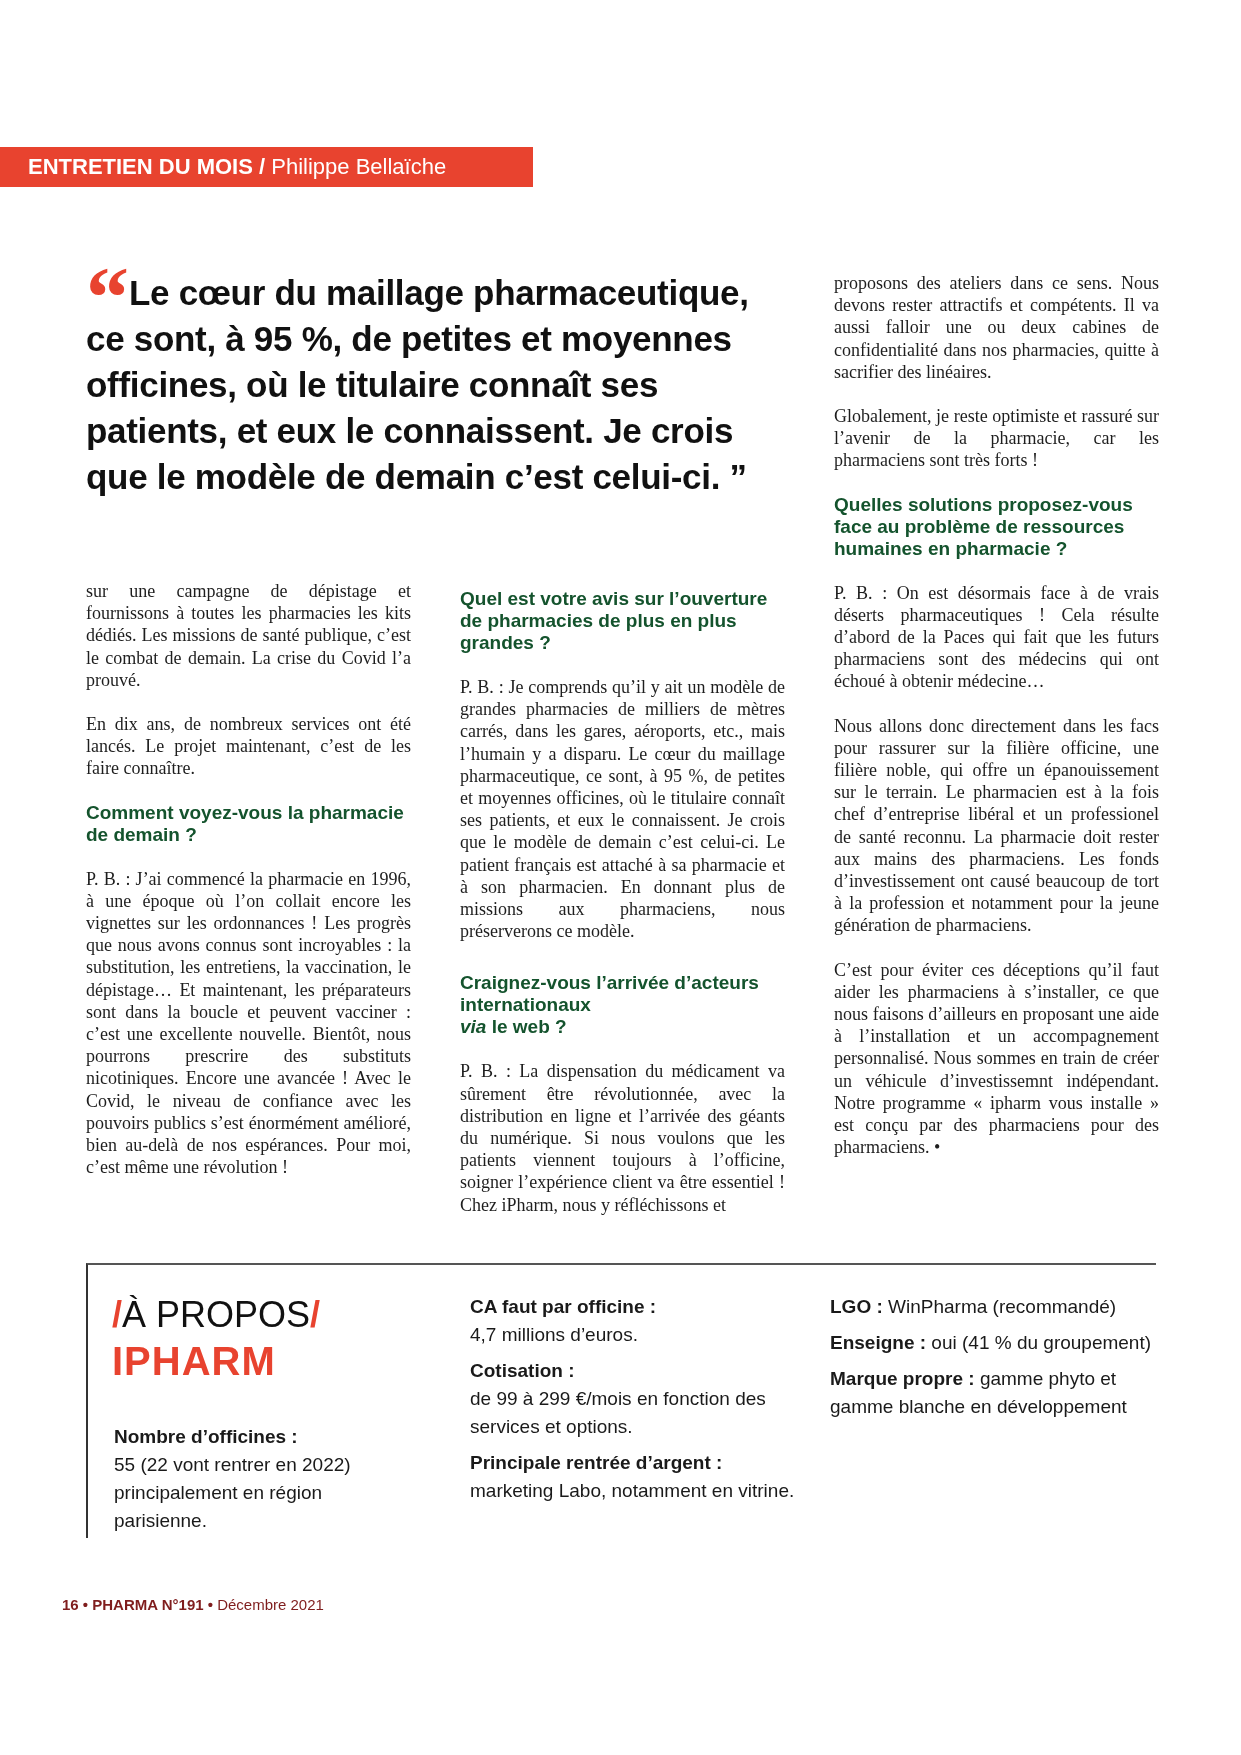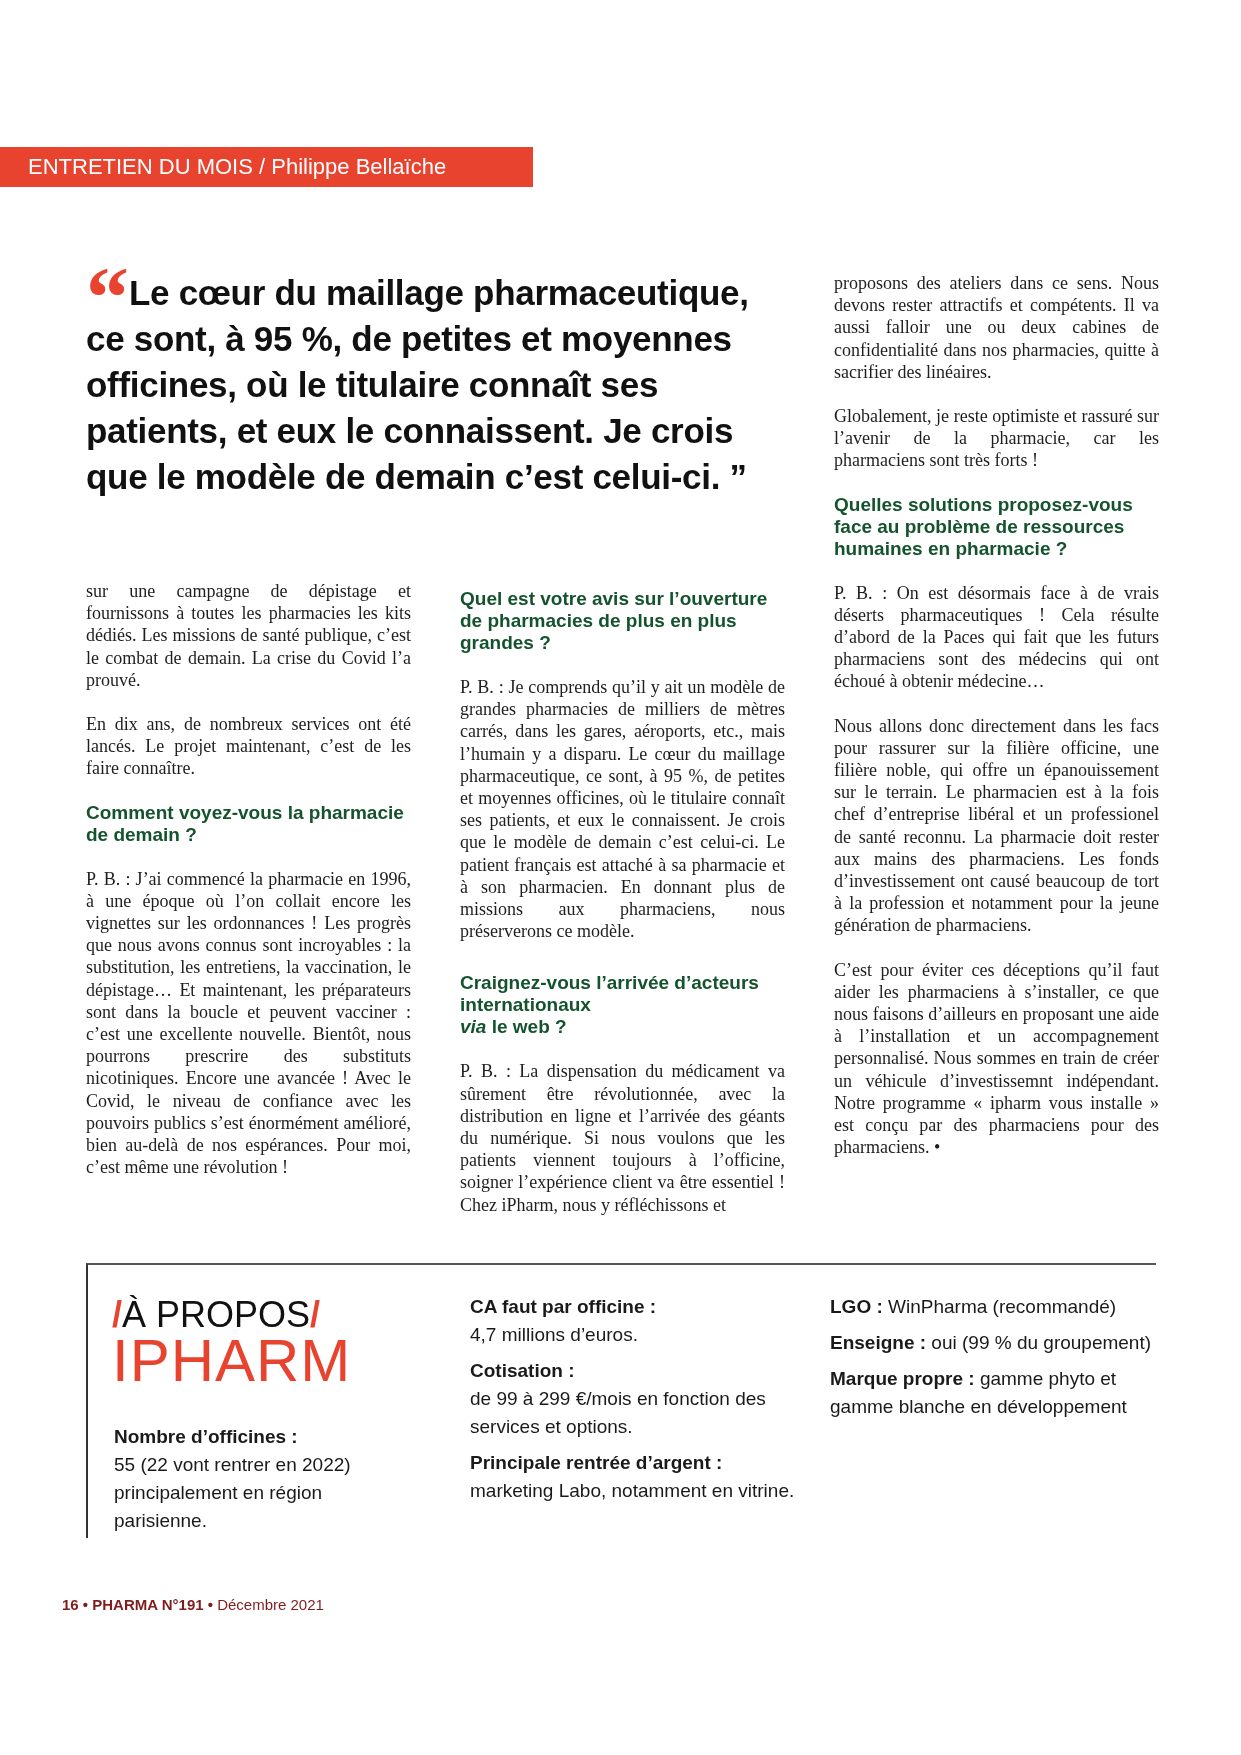"ENTRETIEN DU MOIS /" .kicker .k-bold { font-weight: 400 -> 700 }
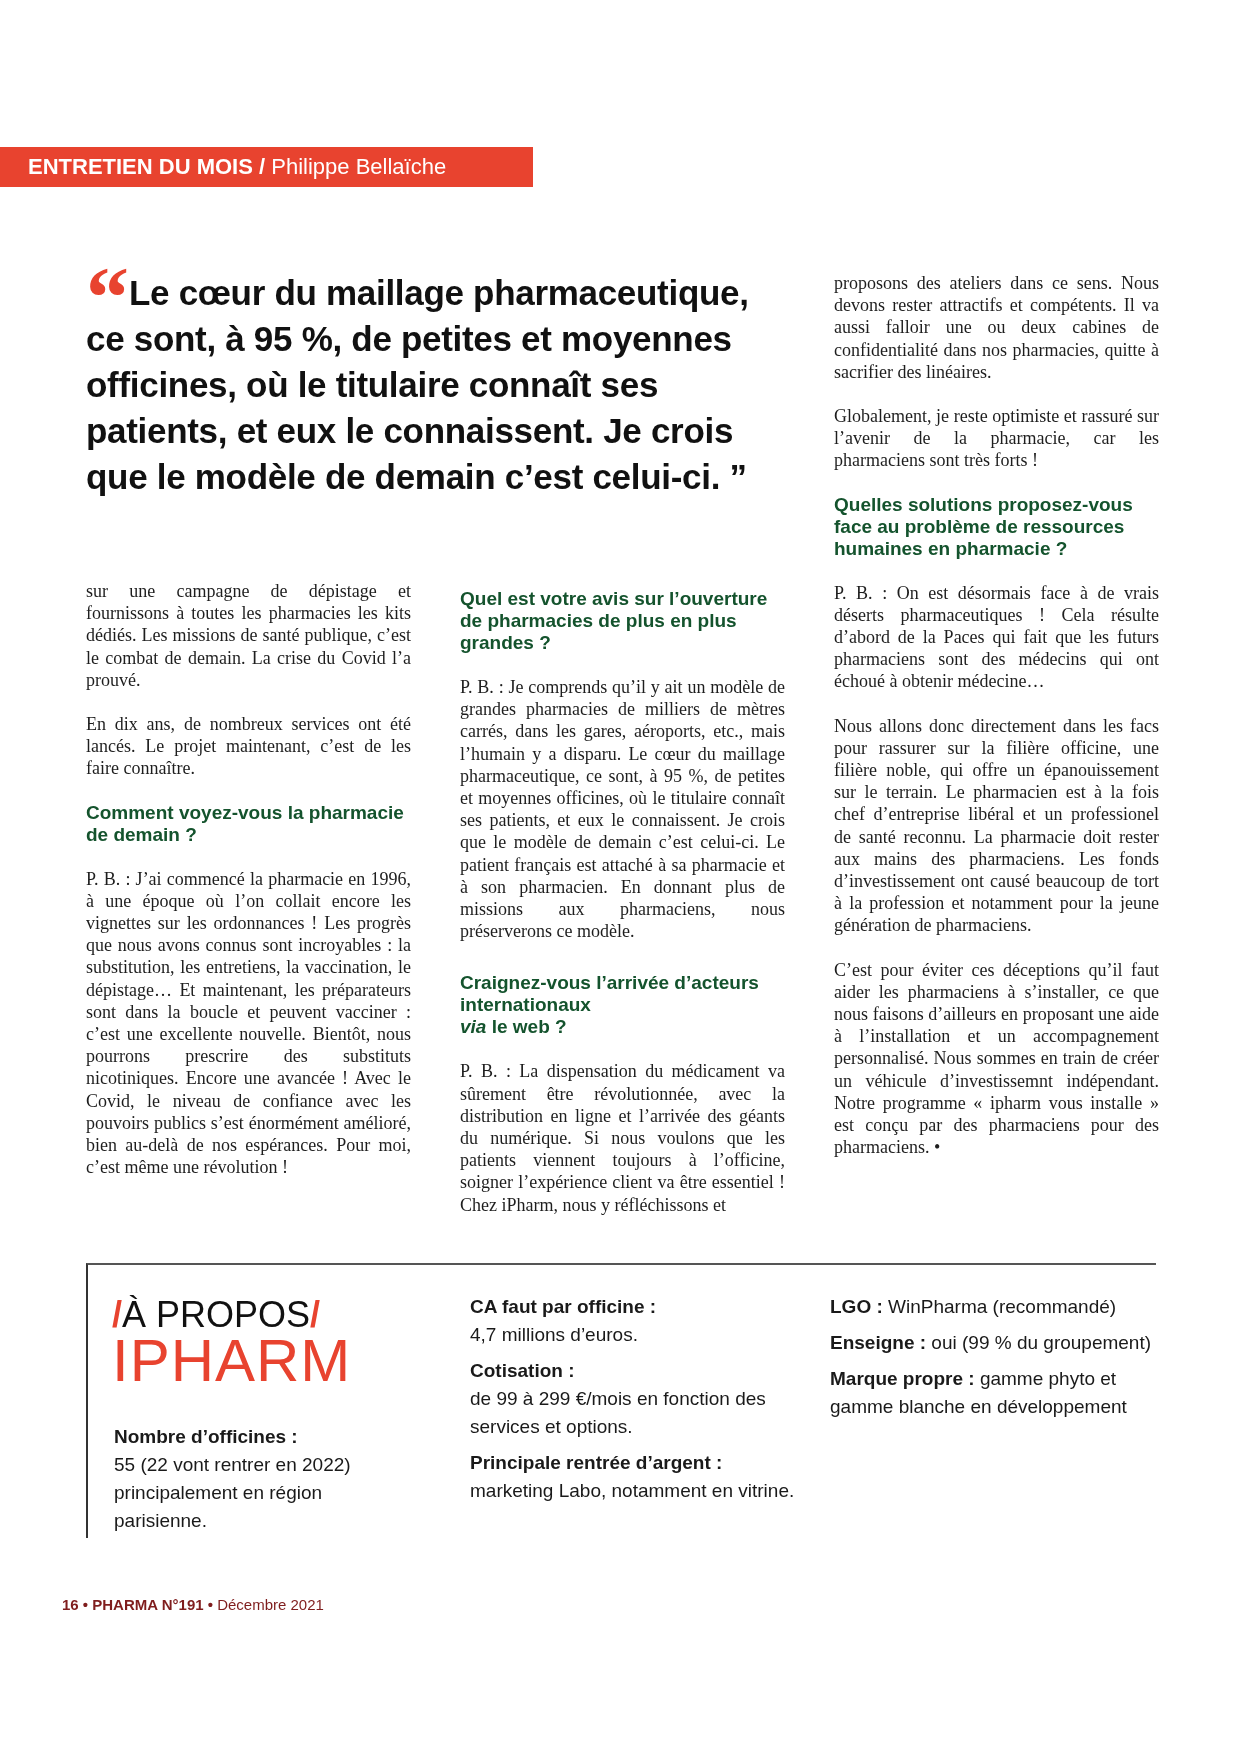"IPHARM" .about .title-line2 { font-size: 60px -> 40px; font-weight: 400 -> 700 }
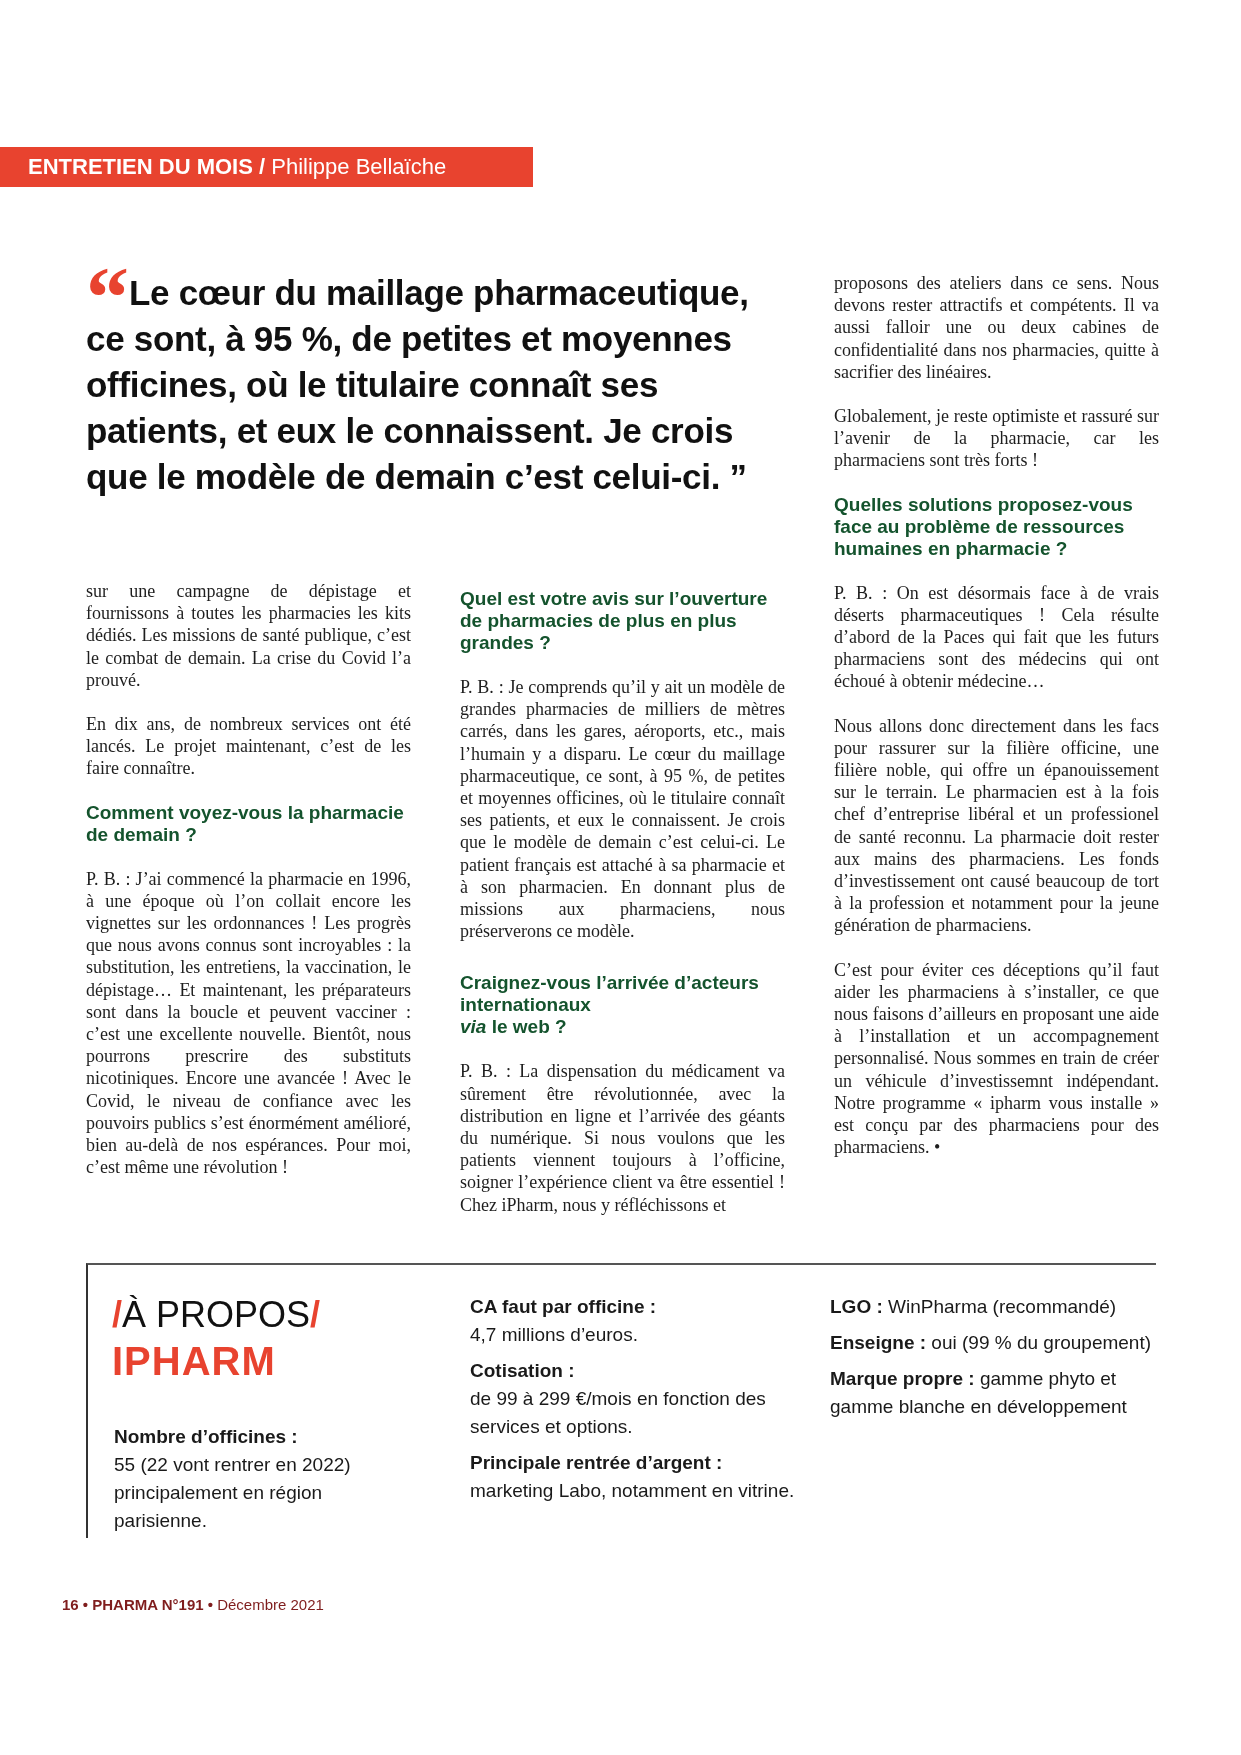"oui (99 % du groupement)" span { text: 99 -> 41 }
